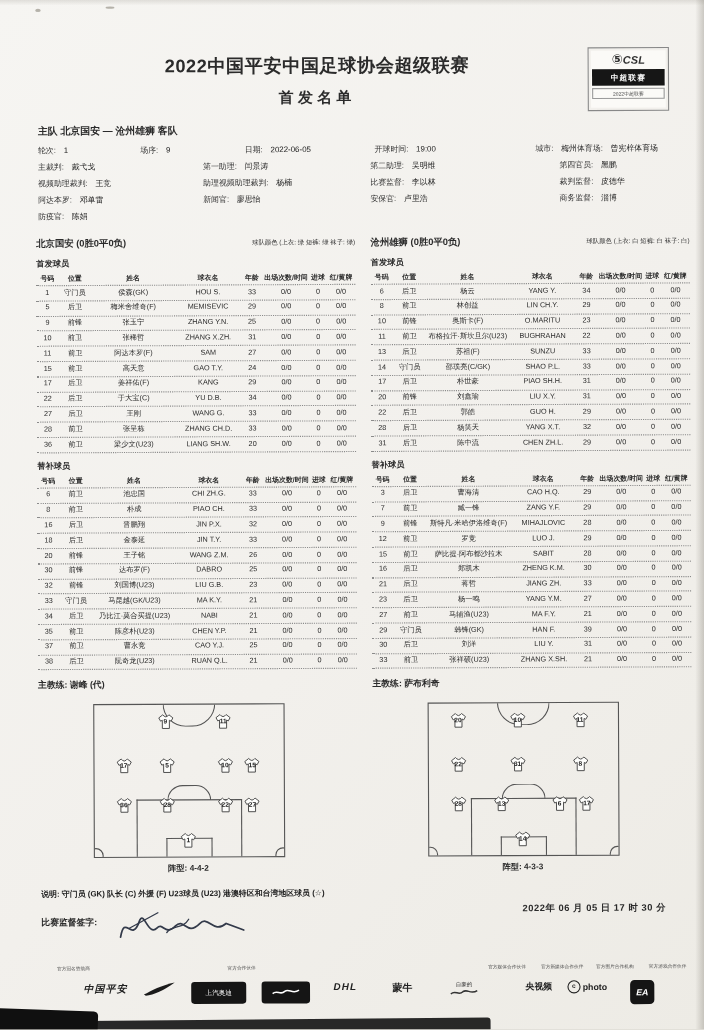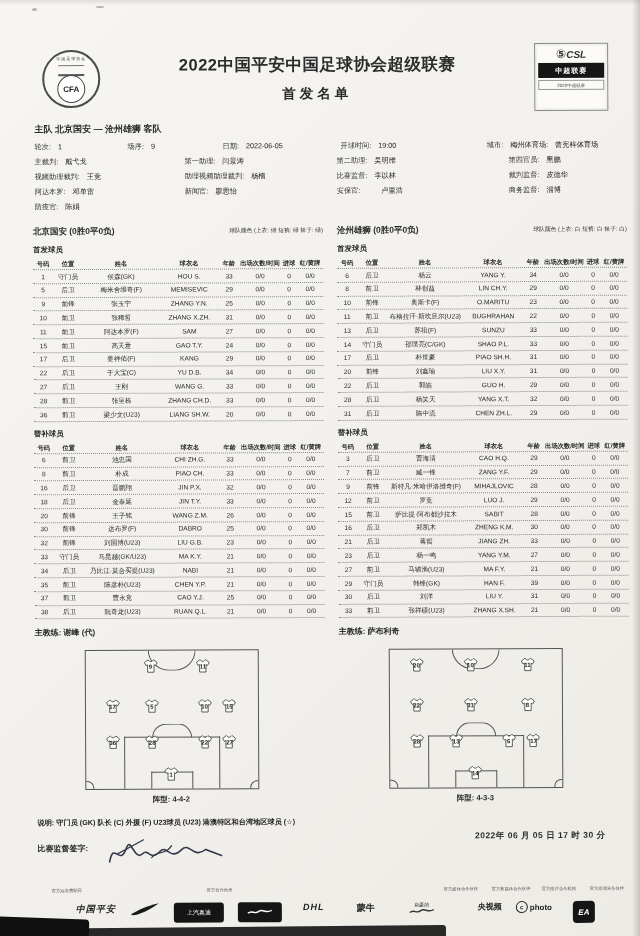"⑤CSL" .csl { padding: 3px 3px 20px -> 3px 3px 10px }
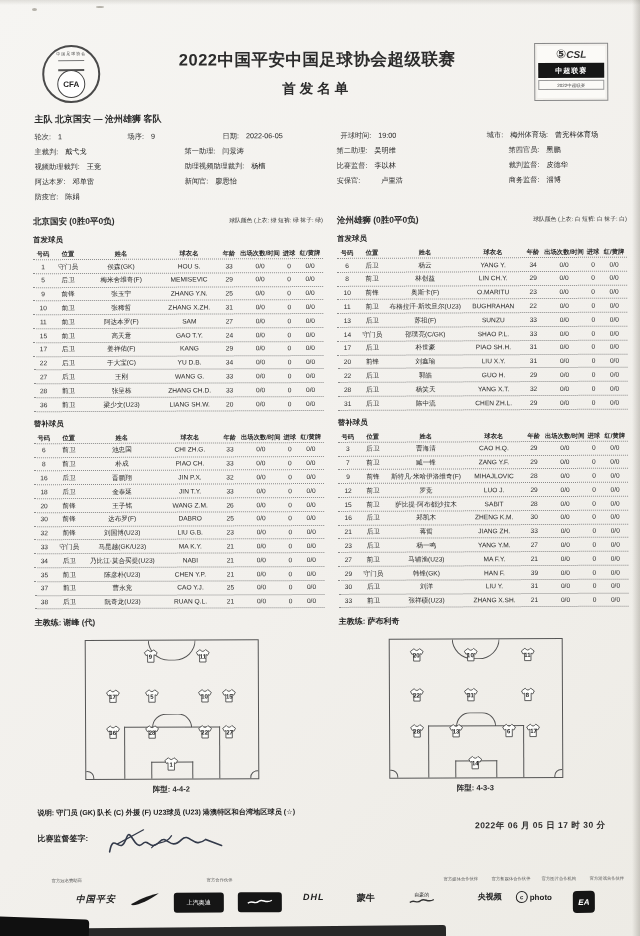"CFA" div.cfa { html: <div> <div>中国足球协会</div> <div></div> <div>CFA</div> </div> -> none }
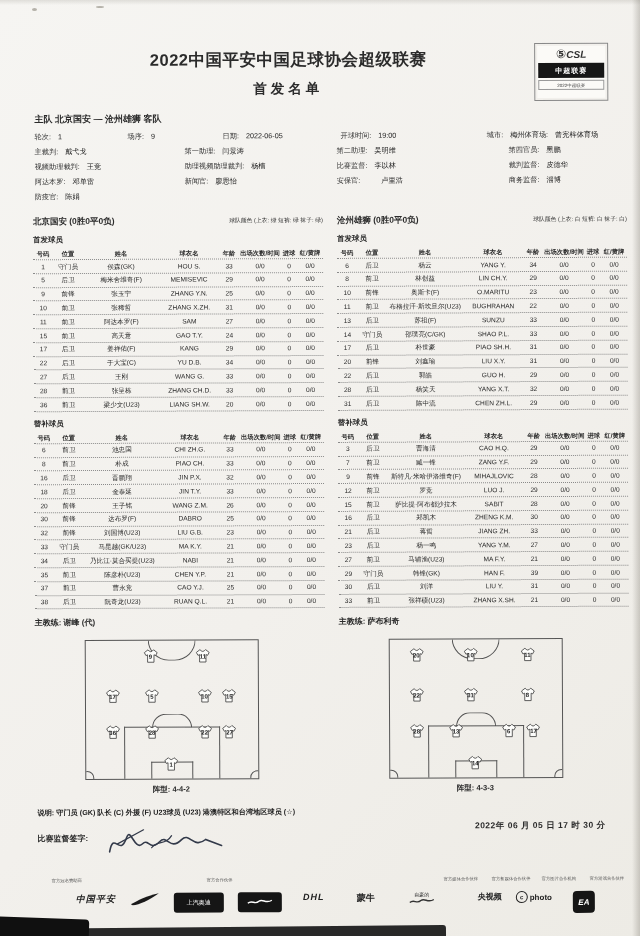"安保官:" span.pair { gap: 14px -> none }
